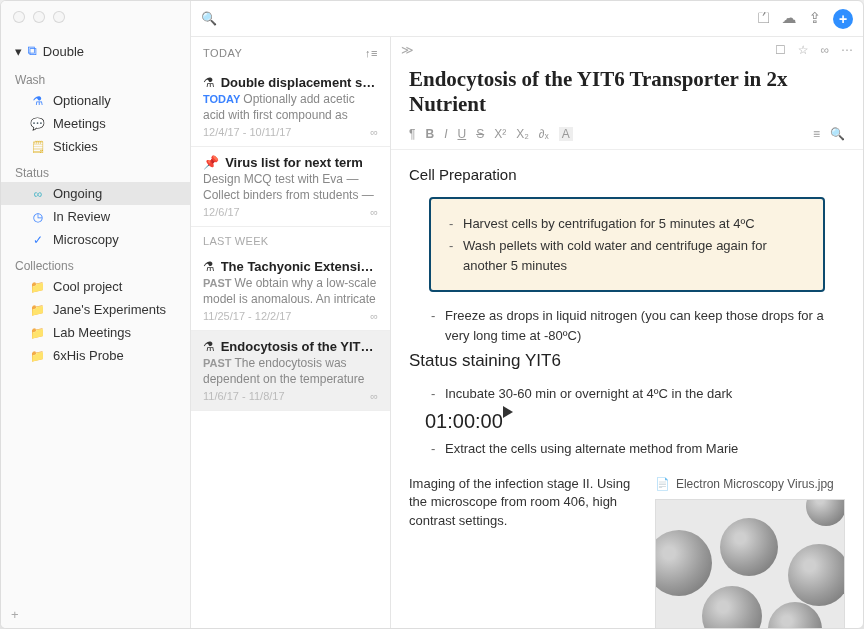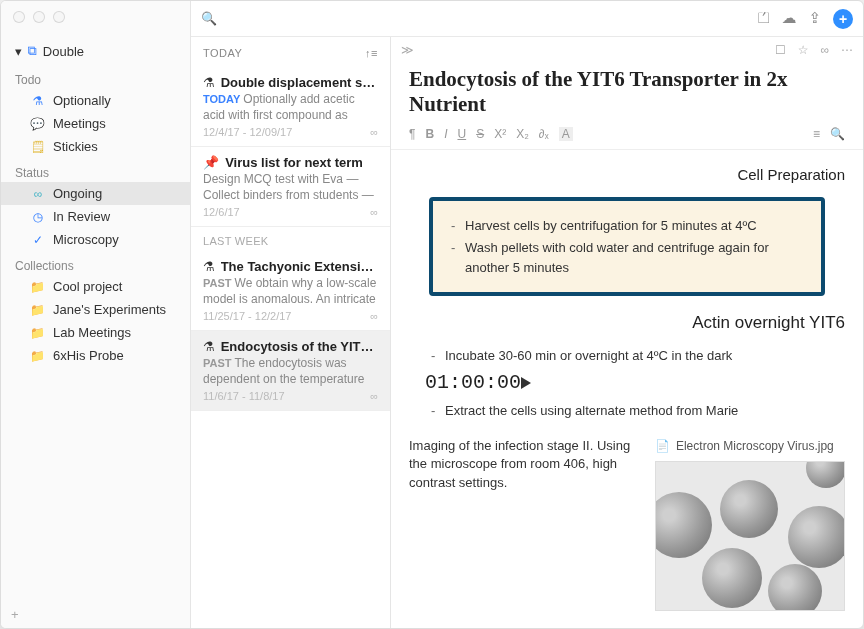"Todo" div.section-label { text: Todo -> Wash }
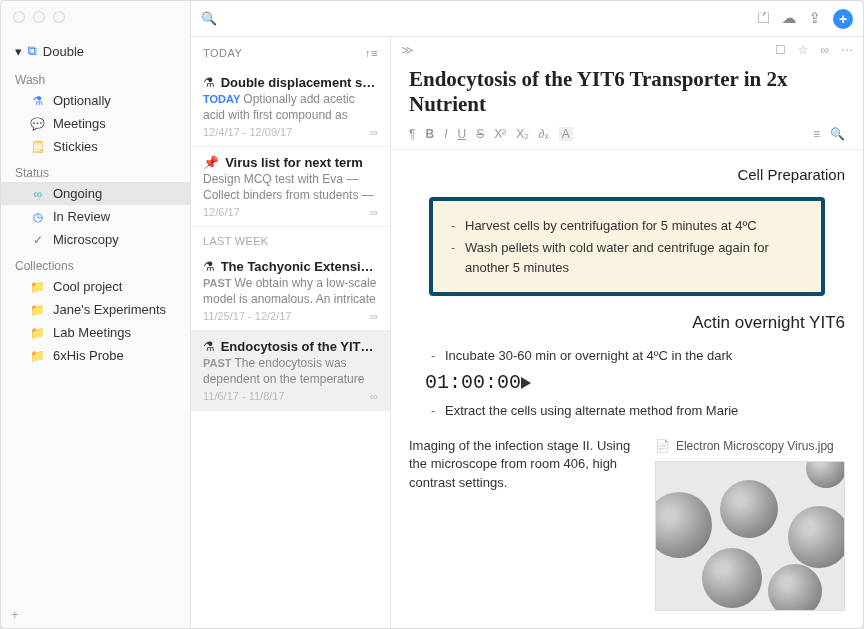"12/4/17 - 12/09/17" span { text: 12/09/17 -> 10/11/17 }
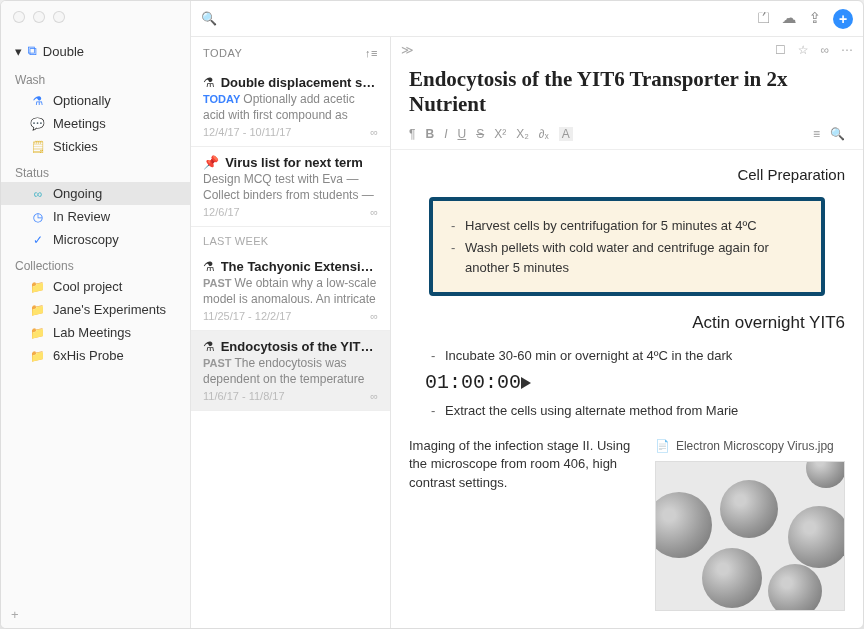"Cell Preparation" .h { text-align: right -> none }
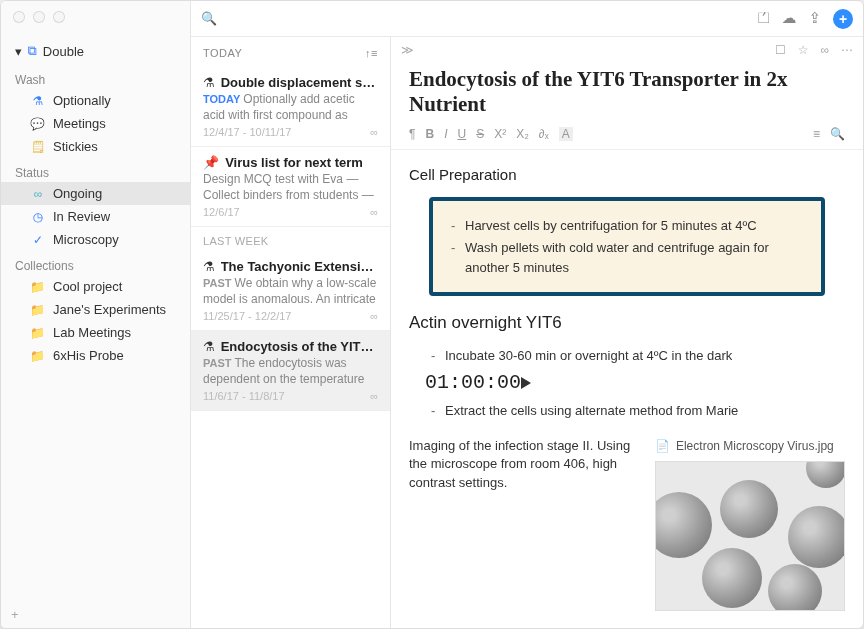"Harvest cells by centrifugation for" .callout { border: 4px solid #0c4a6e -> 2px solid #0c4a6e }
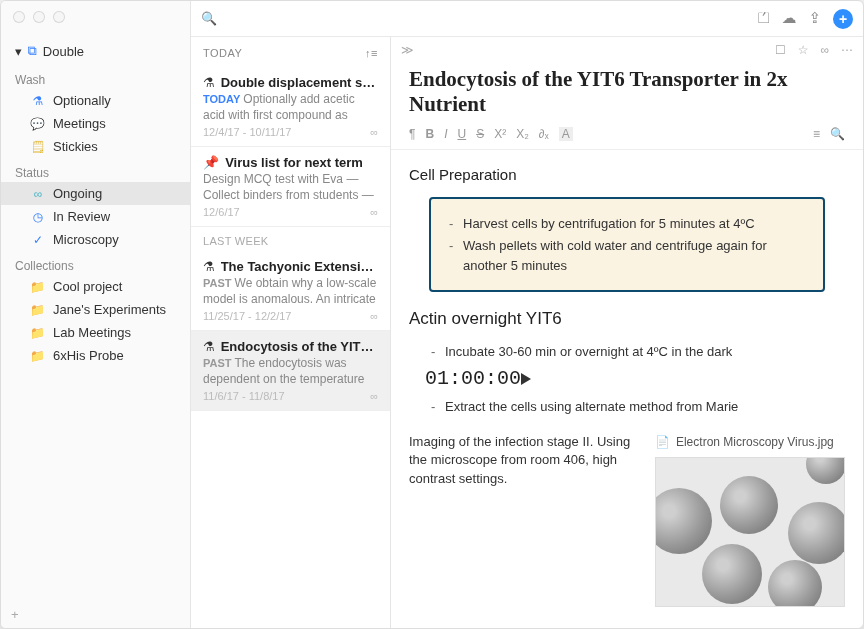"Freeze as drops in liquid" div.bul { html: none -> <div>Freeze as drops in liquid nitrogen (you can keep those drops for a very long time at -80ºC)</div> }
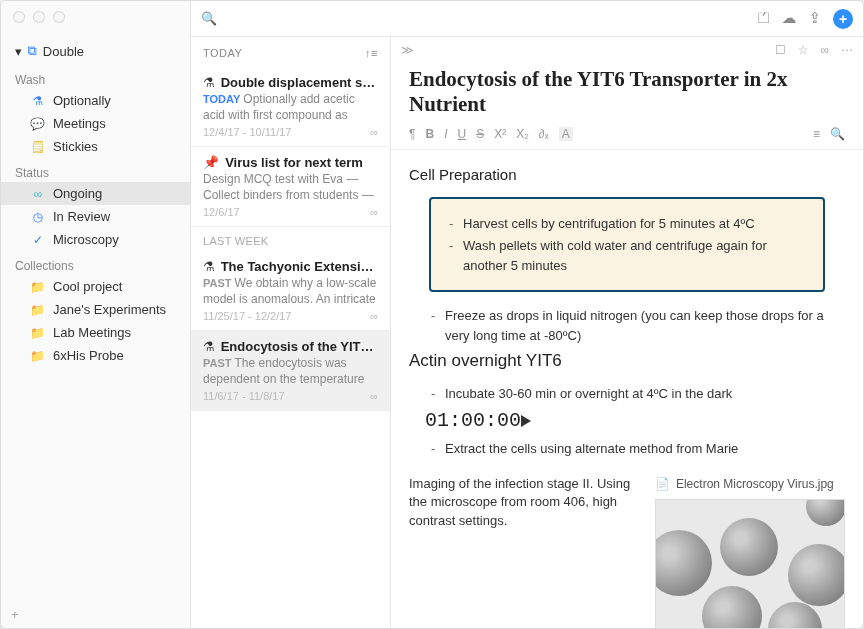"Actin overnight YIT6" div.h { text: Actin overnight -> Status staining }
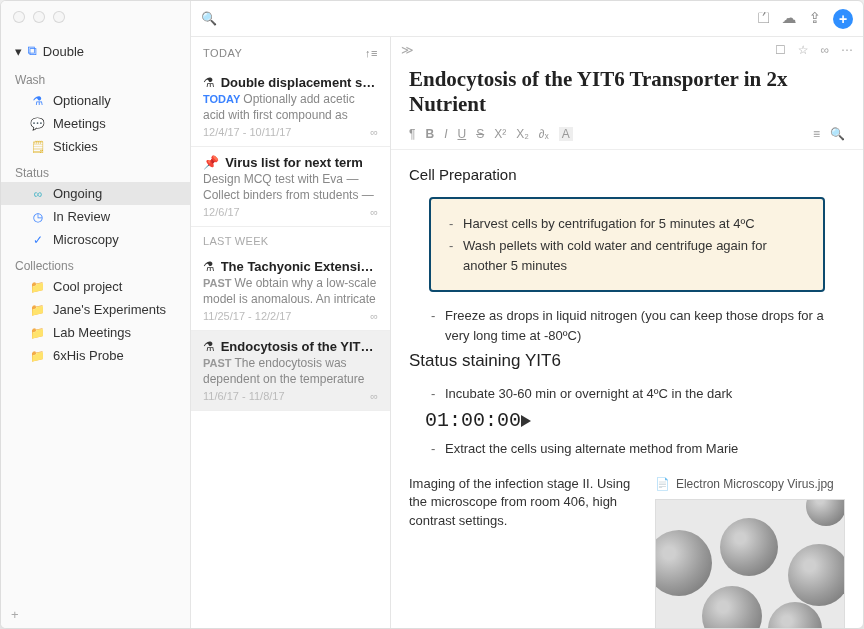"01:00:00" .timer-row { align-items: center -> none; font-family: Liberation Mono, monospace -> none }
